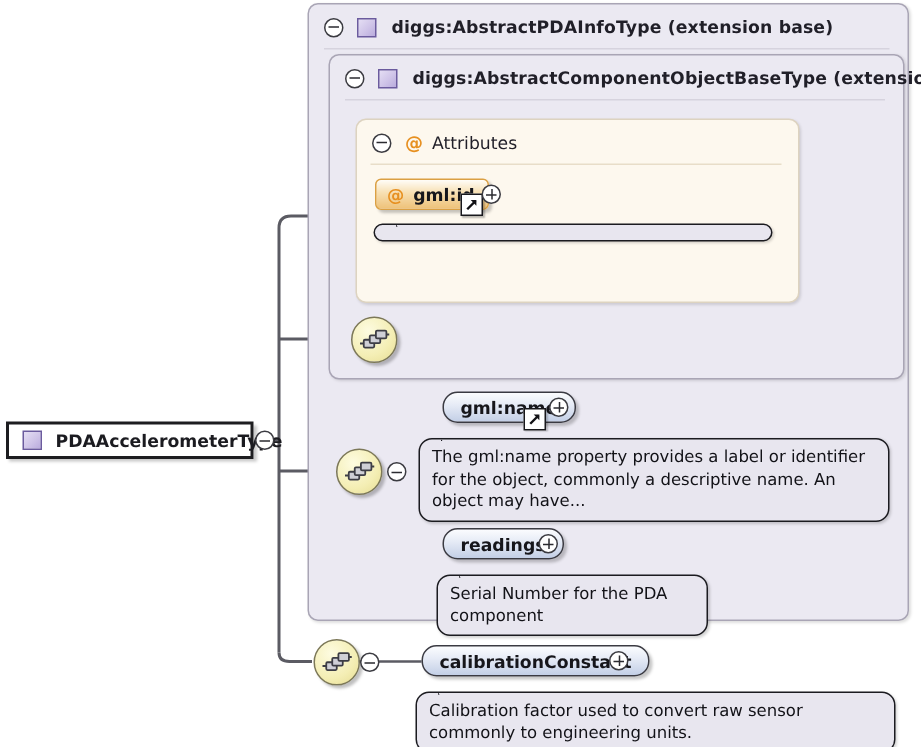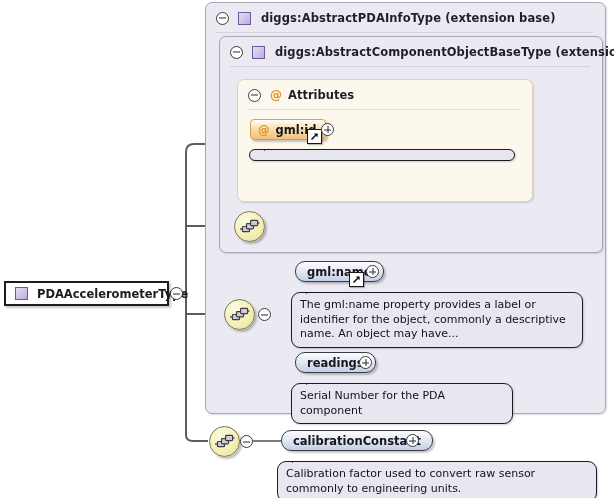"Attributes" .attr-title { font-weight: bold -> normal }
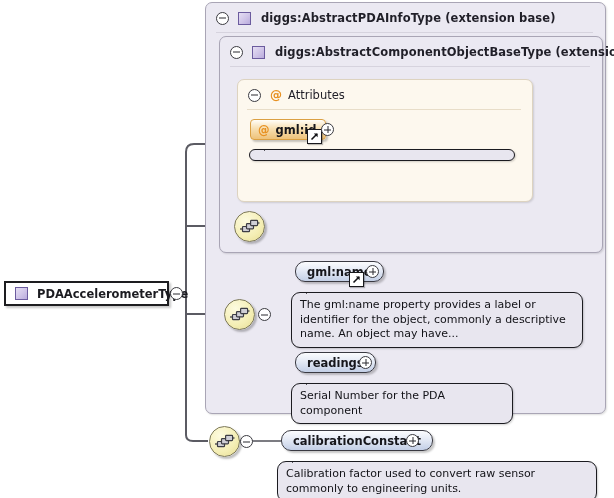"The gml:name property provides a" div.bubble { left: 291px -> 279px; width: 292px -> 314px }
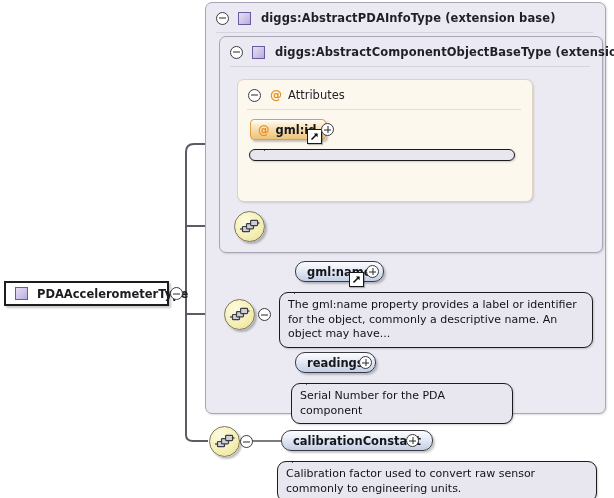"Serial Number for the PDA" div.bubble { width: 222px -> 181px }
